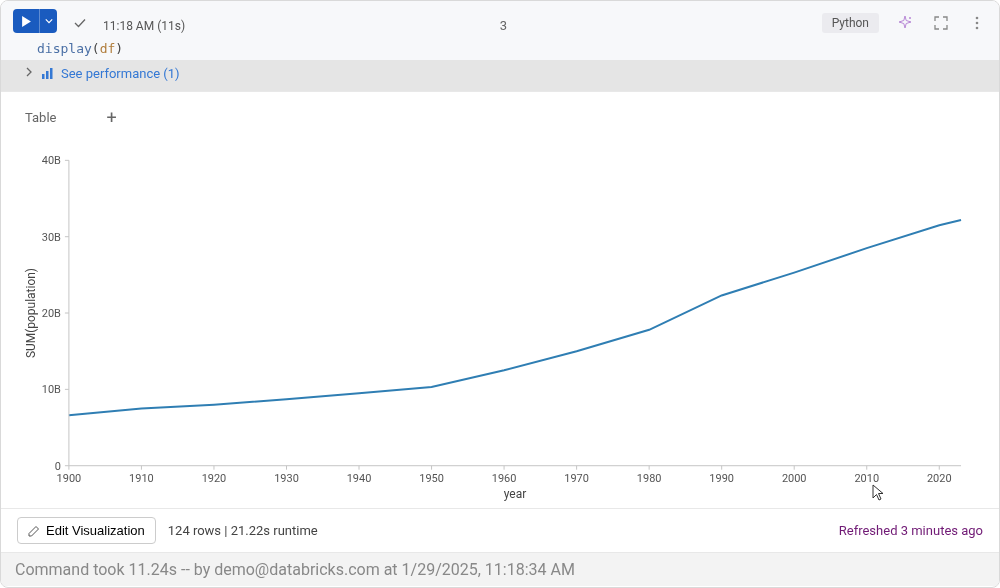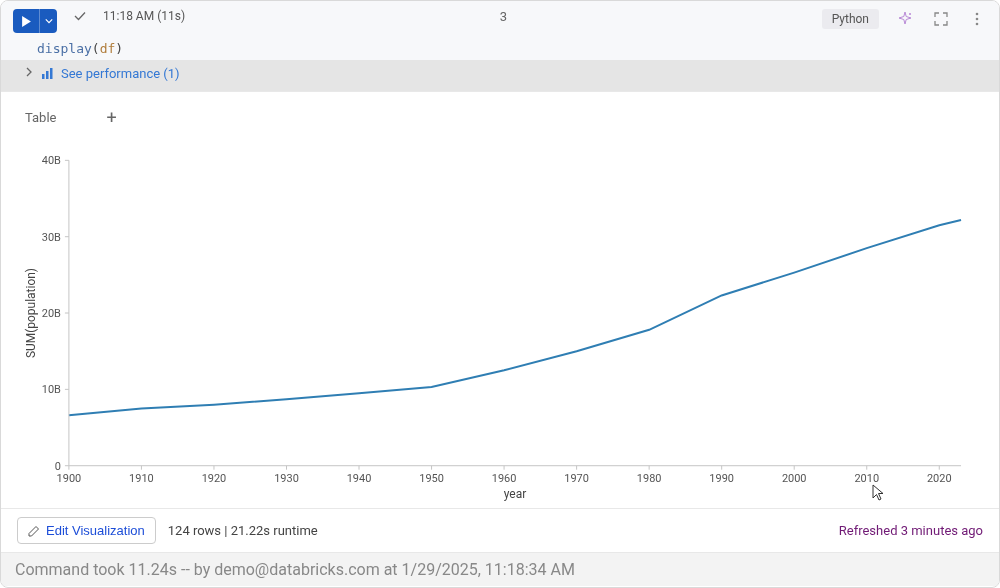"11:18 AM (11s)" .cell-header { align-items: flex-start -> flex-end }
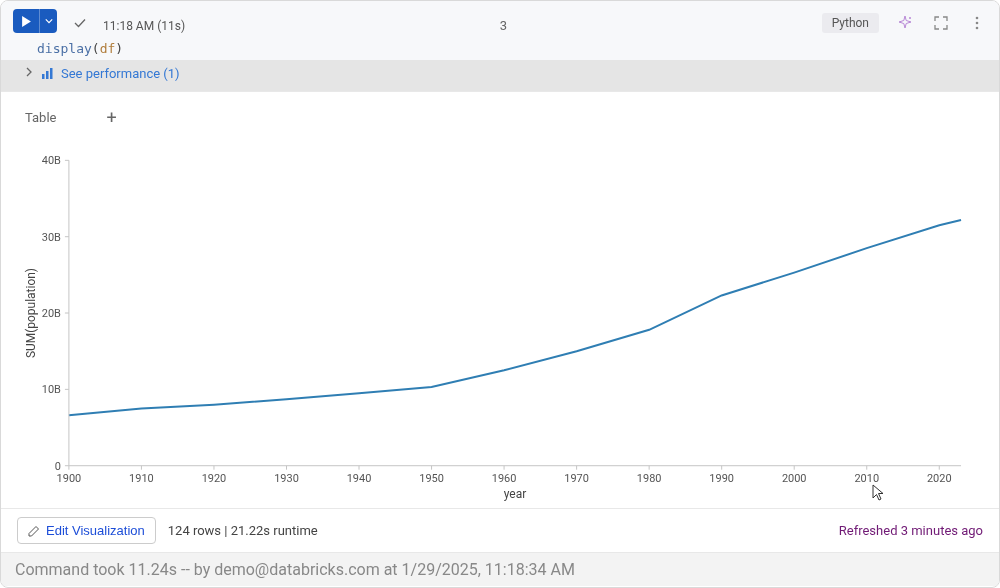"Edit Visualization" .edit-viz-btn { color: #1d4ed8 -> #000000 }
